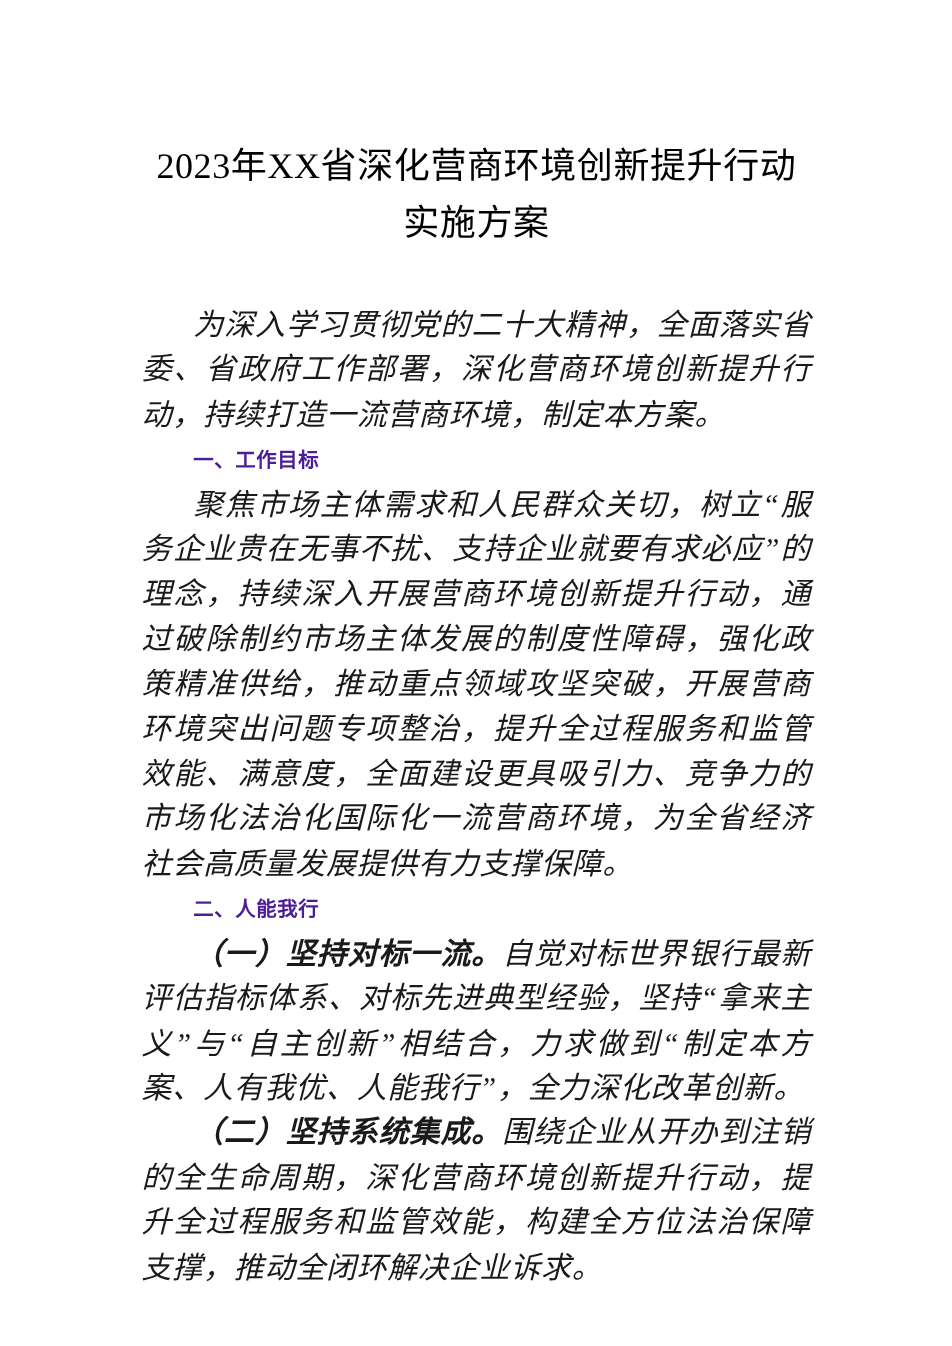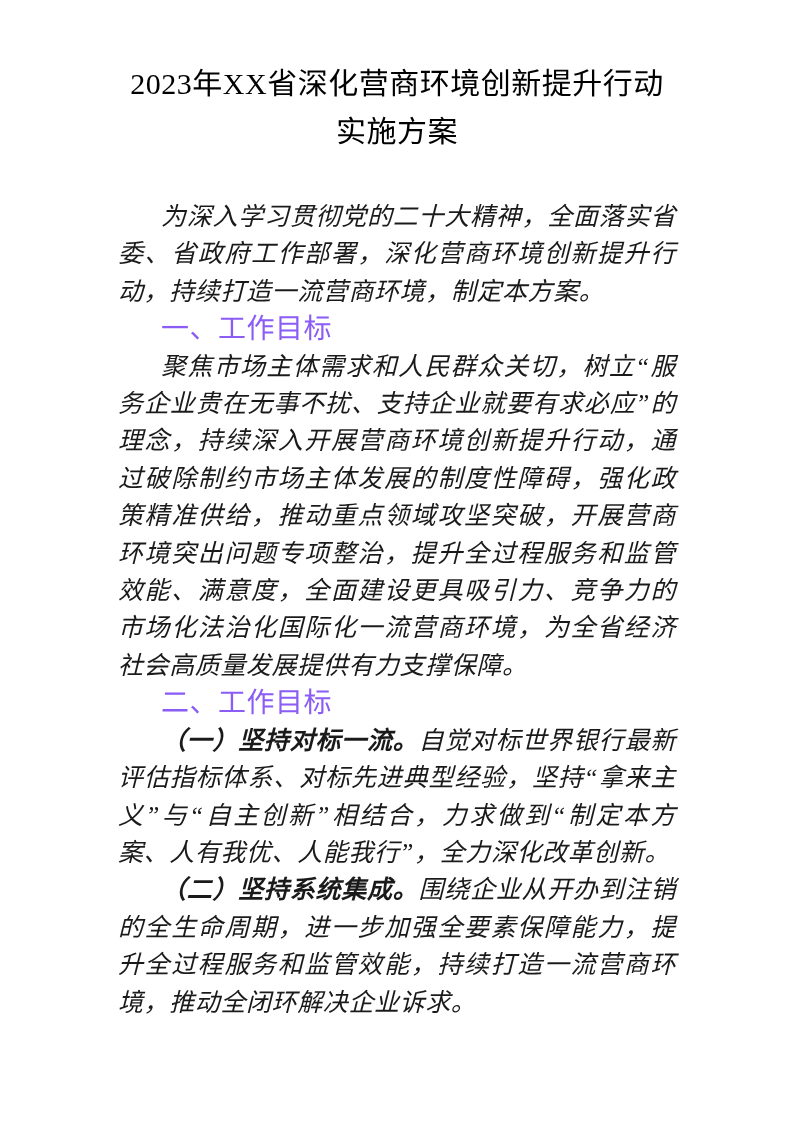"2023年XX省深化营商环境创新提升行动实施方案" .doc-title { padding-top: 60px -> 115px }
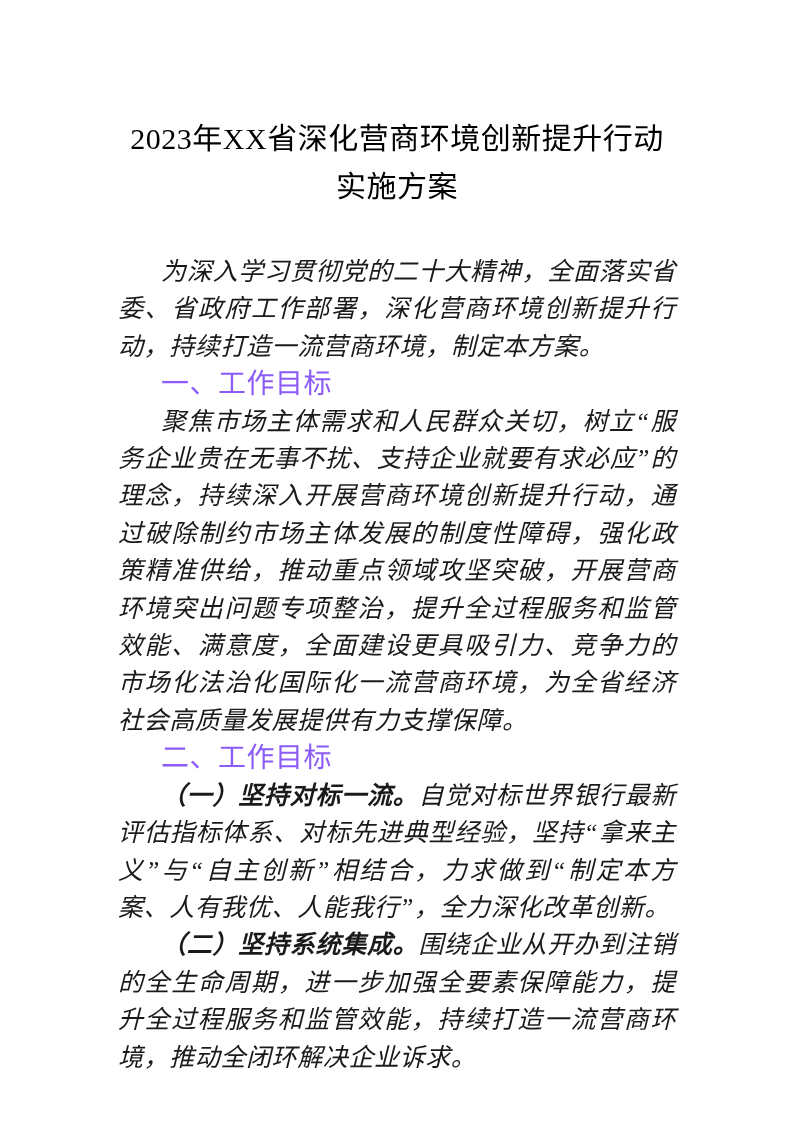"一、工作目标" .heading { color: #8b5cf6 -> #4c1d95; font-size: 28px -> 17px; font-weight: normal -> bold }
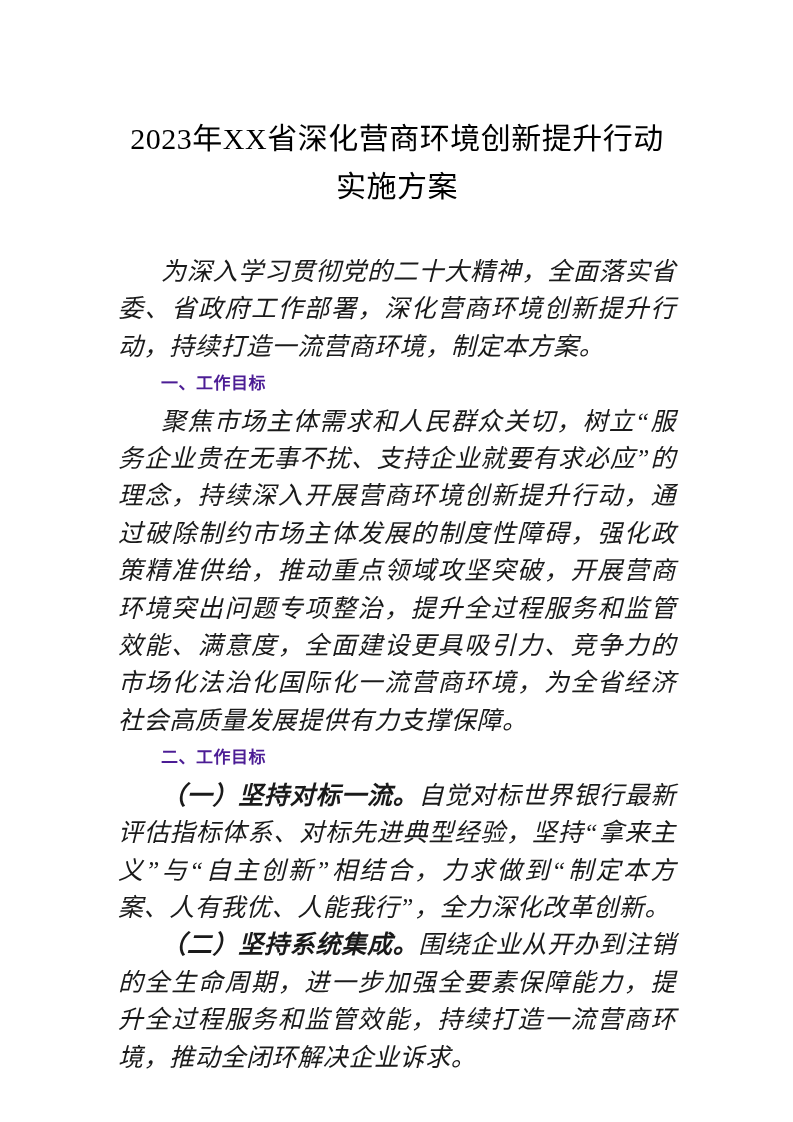"二、工作目标" p.heading { text: 工作目标 -> 人能我行 }
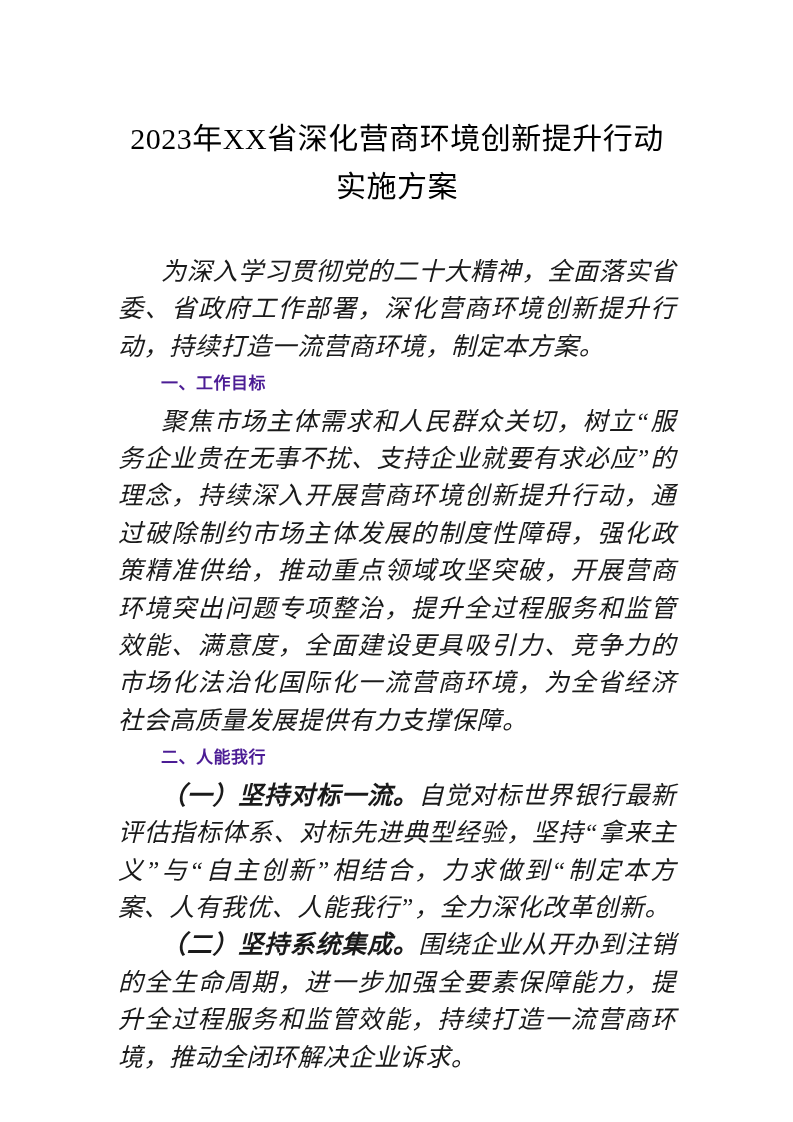"围绕企业从开办到注销的全生命周期，进一步加强全要素保障能力，提升全过程服务和监管" span { text: 进一步加强全要素保障能力，提升全过程服务和监管效能，持续打造一流营商环境 -> 深化营商环境创新提升行动，提升全过程服务和监管效能，构建全方位法治保障支撑 }
